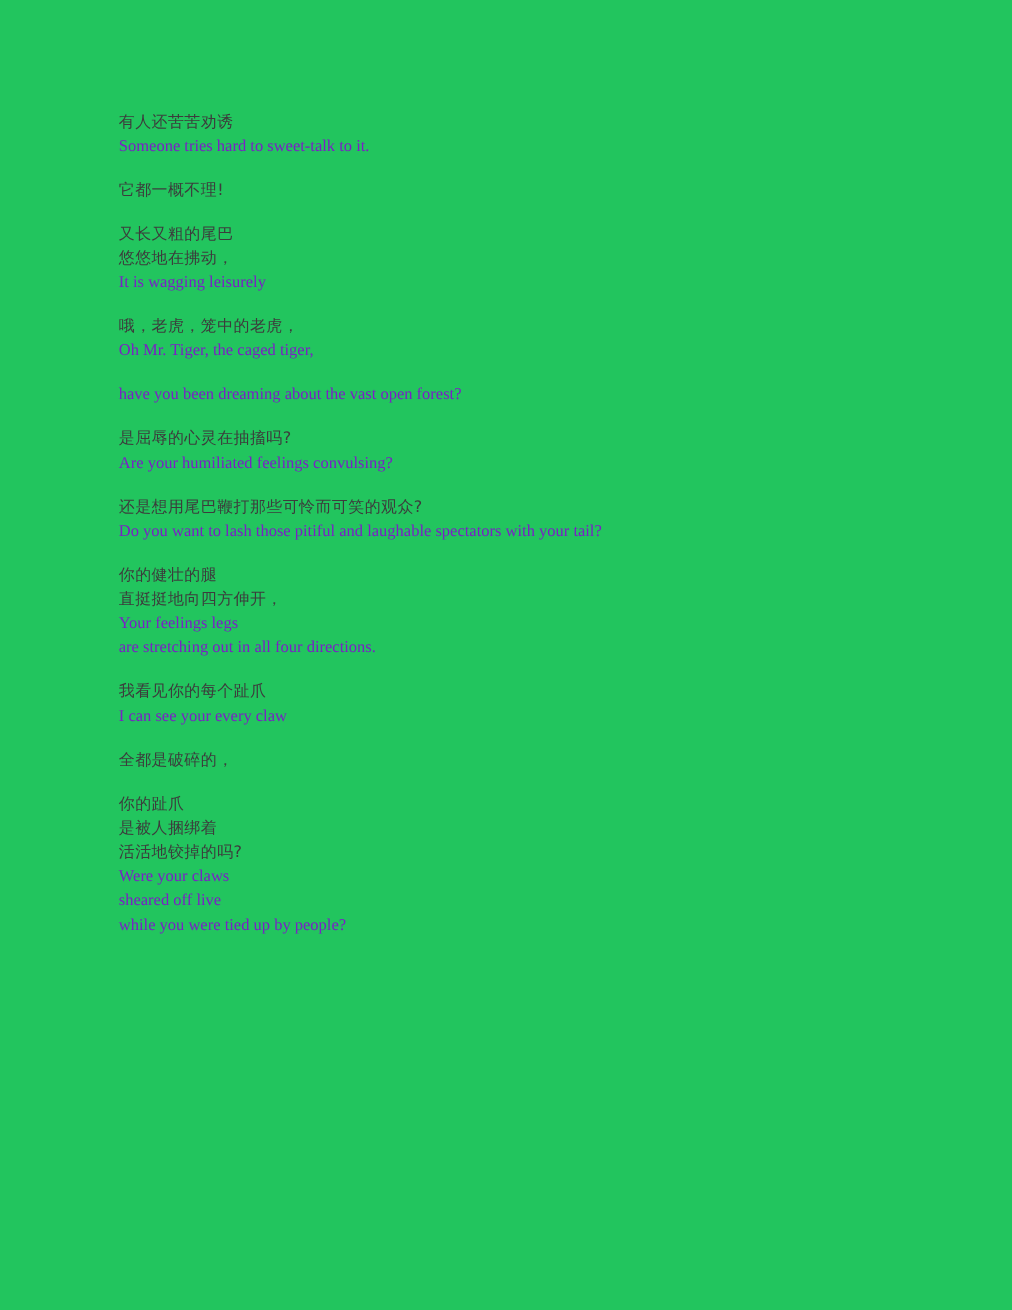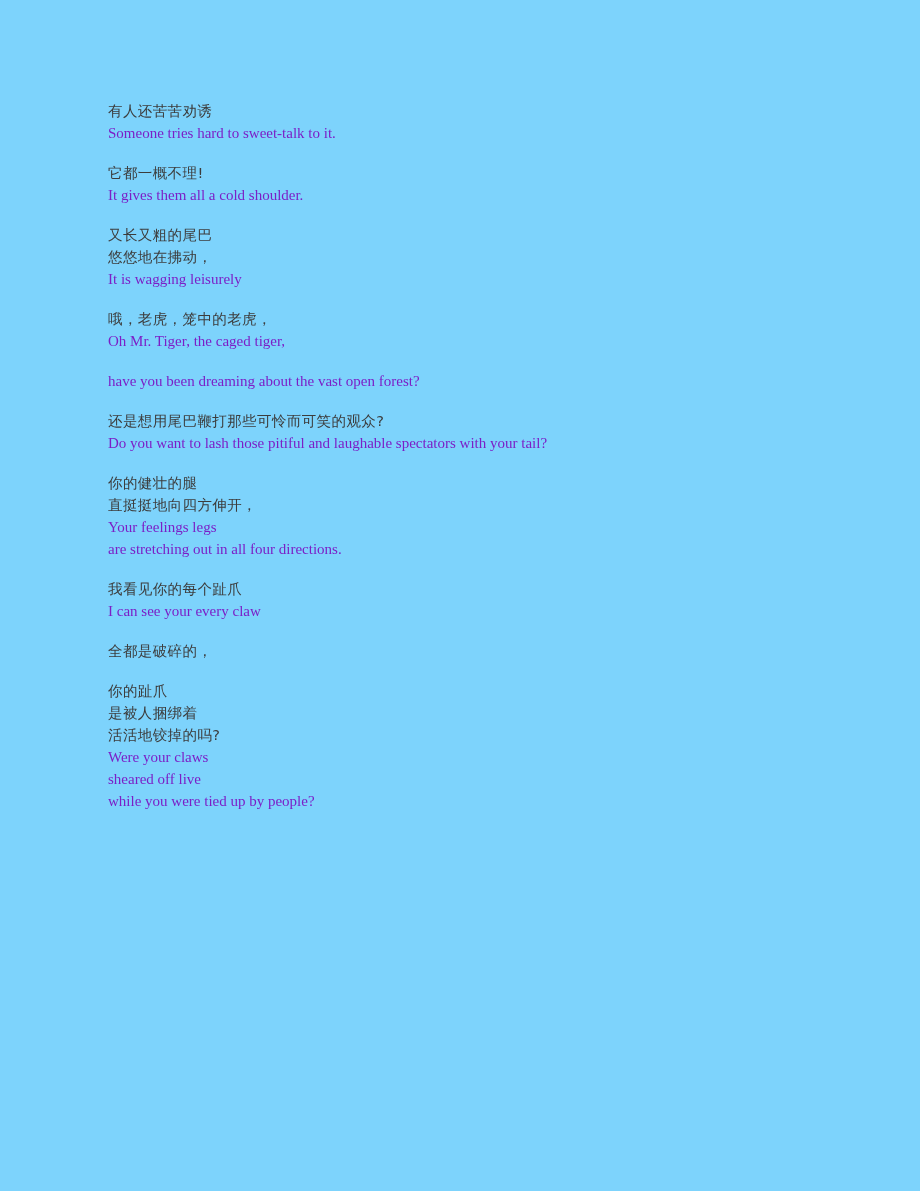"有人还苦苦劝诱" #page { background: #7dd3fc -> #22c55e }
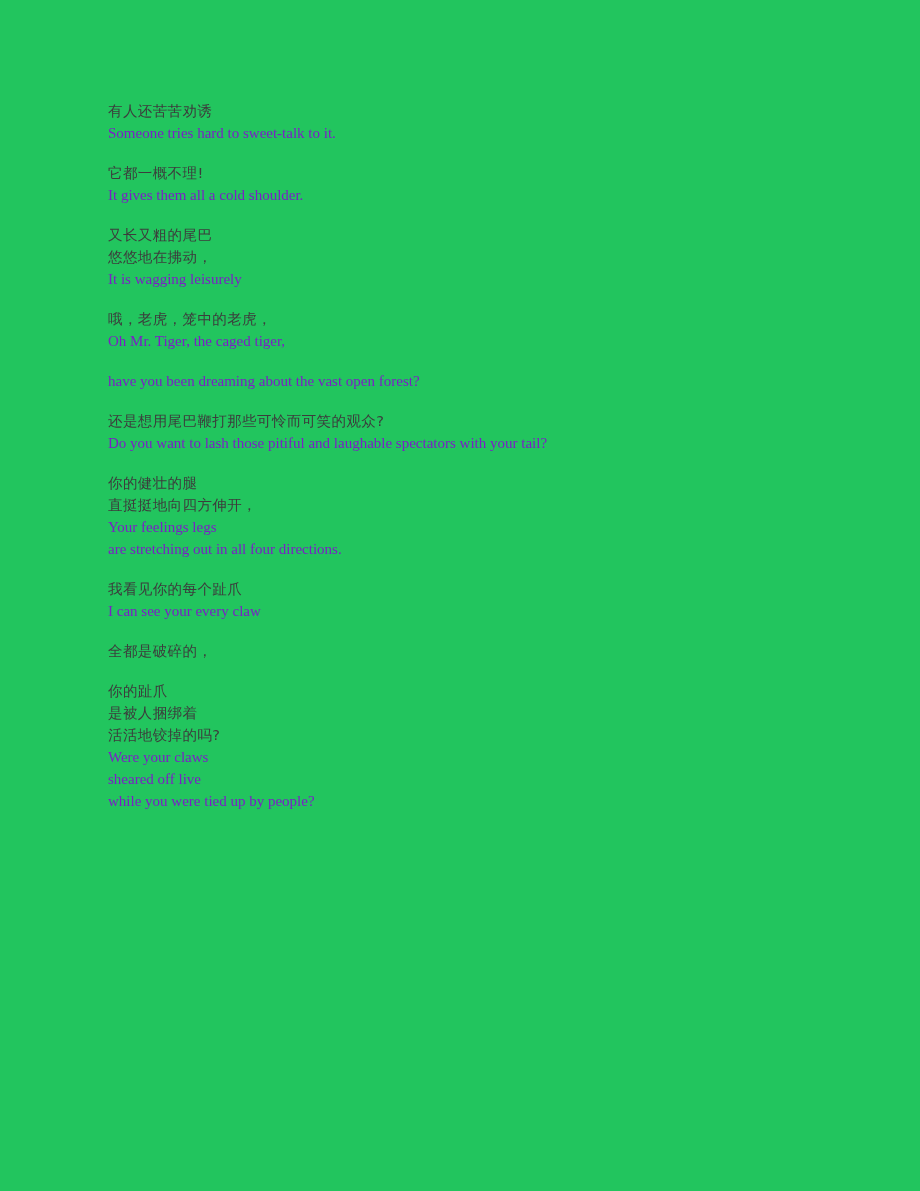"It gives them all a" p.line { html: <p>It gives them all a cold shoulder.</p> -> none }
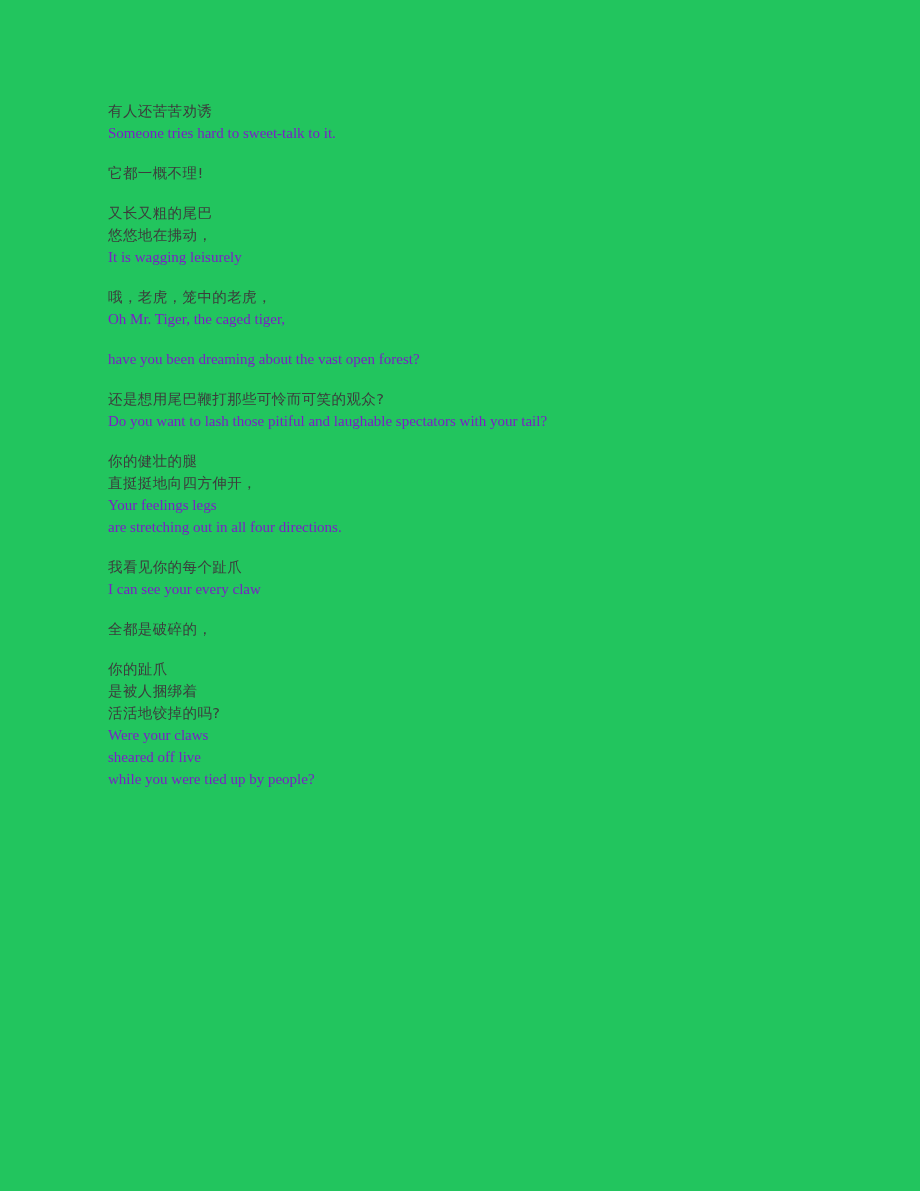"是屈辱的心灵在抽搐吗?" div.stanza { html: none -> <div> <p>是屈辱的心灵在抽搐吗?</p> <p>Are your humiliated feelings convulsing?</p> </div> }
